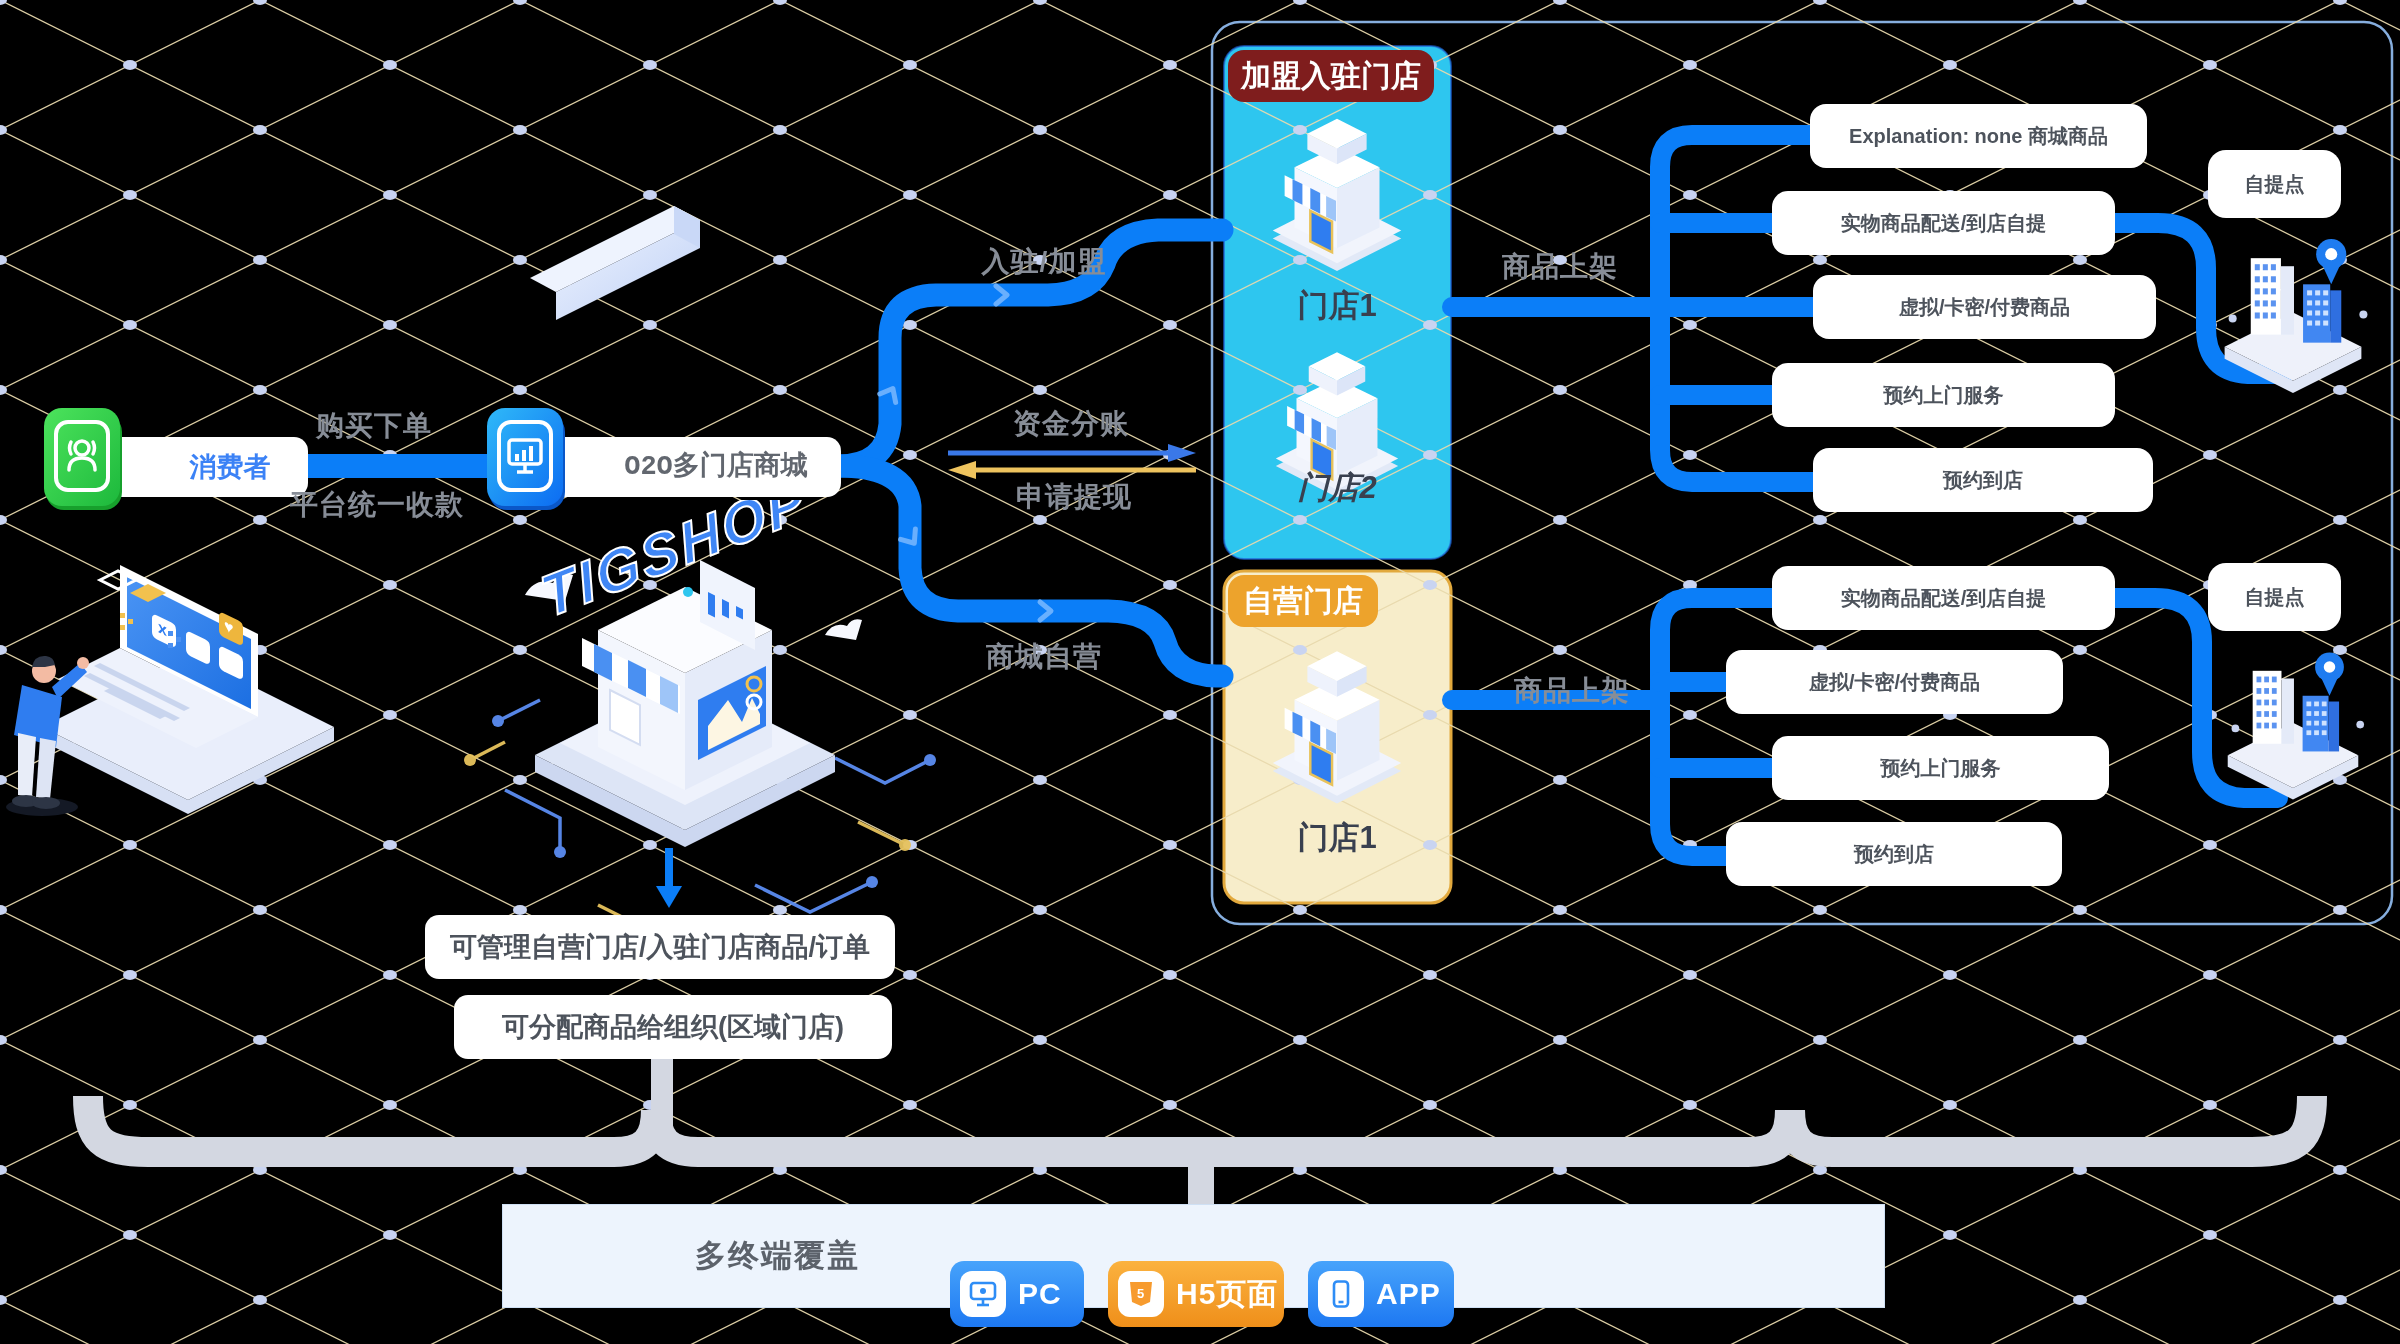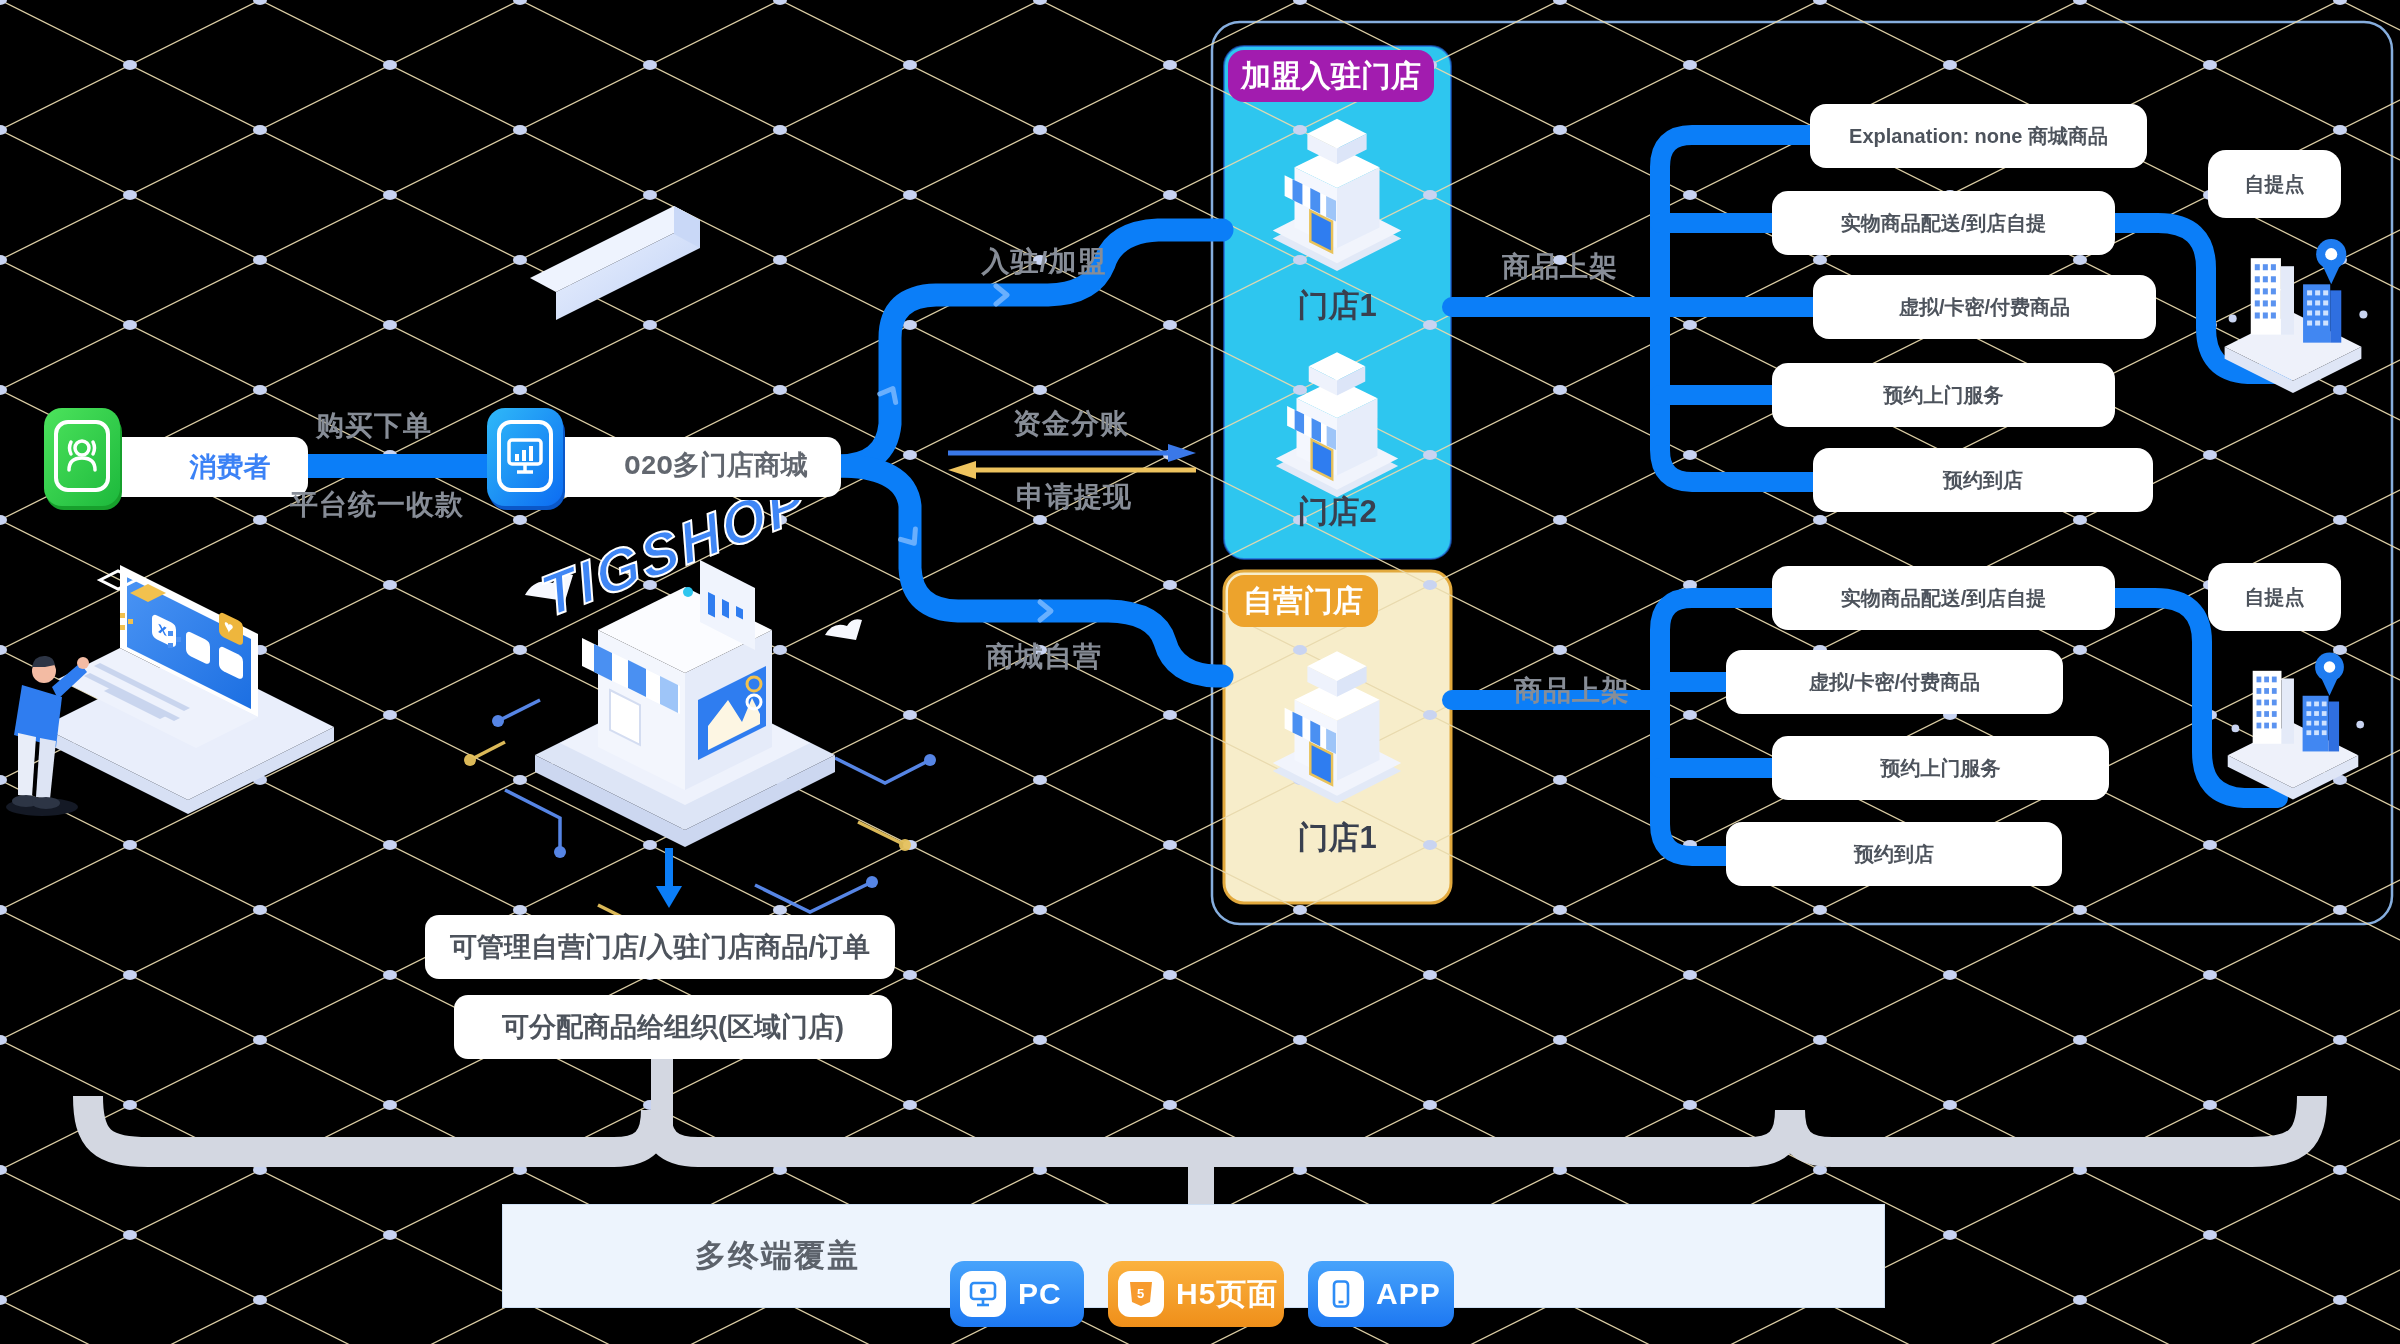"加盟入驻门店" div.tag { background: #a21caf -> #7f1d1d }
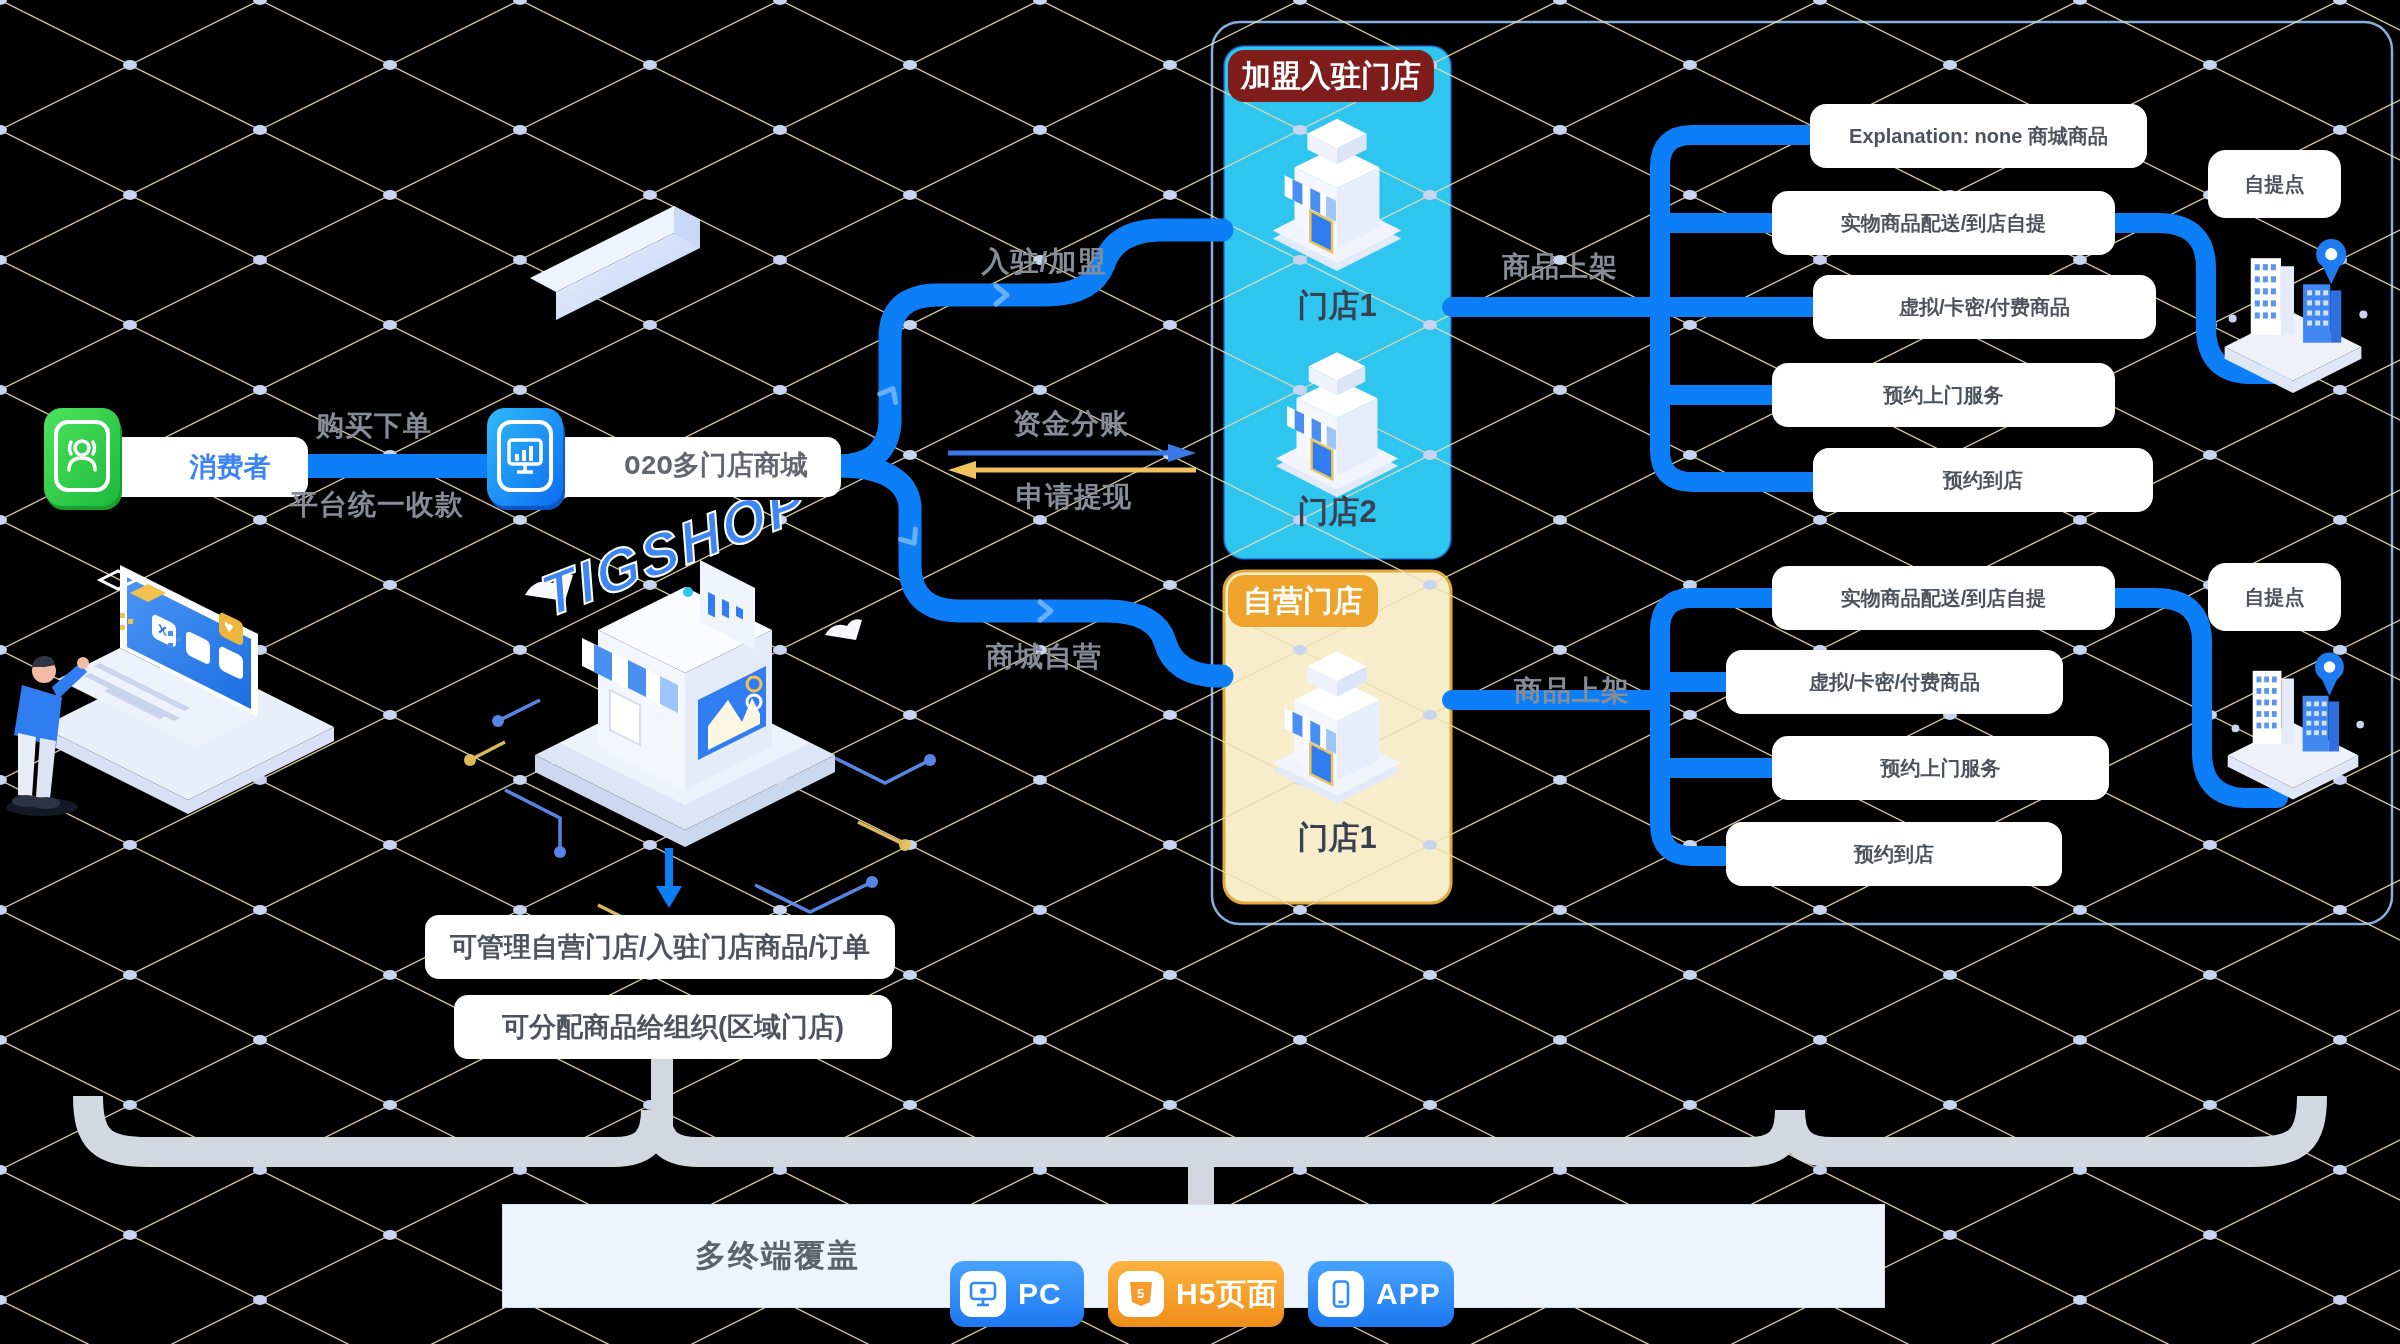"门店2" div.storelbl { font-style: none -> italic; top: 512px -> 488px }
